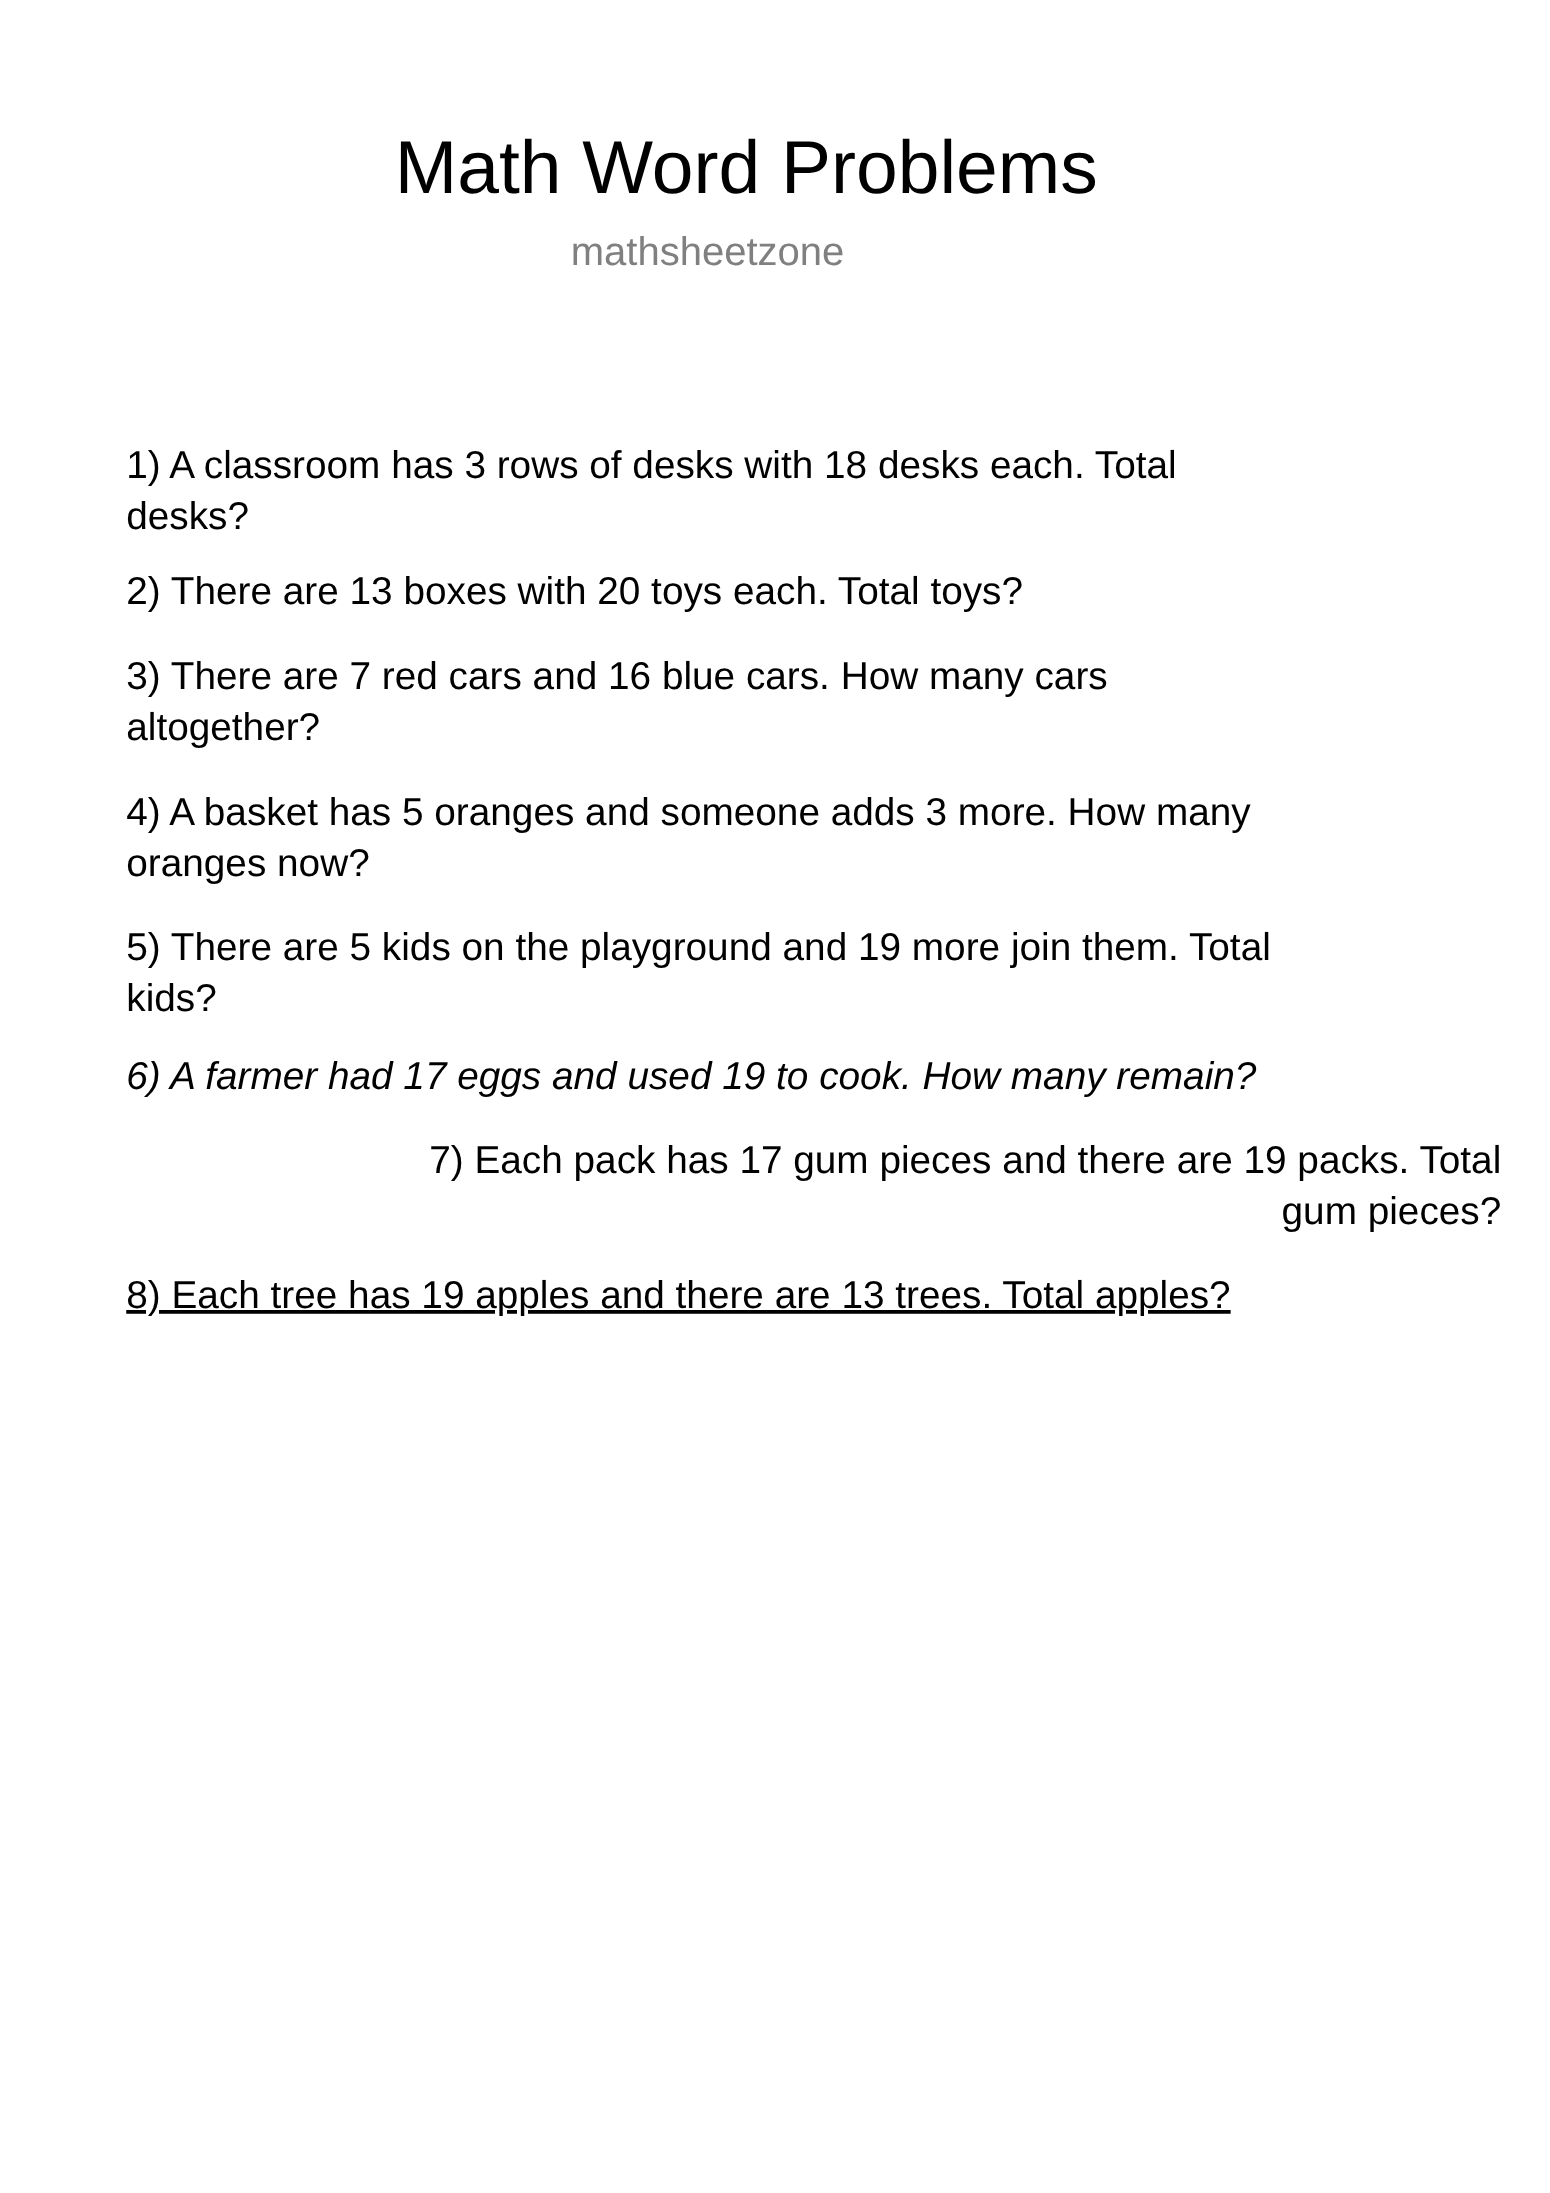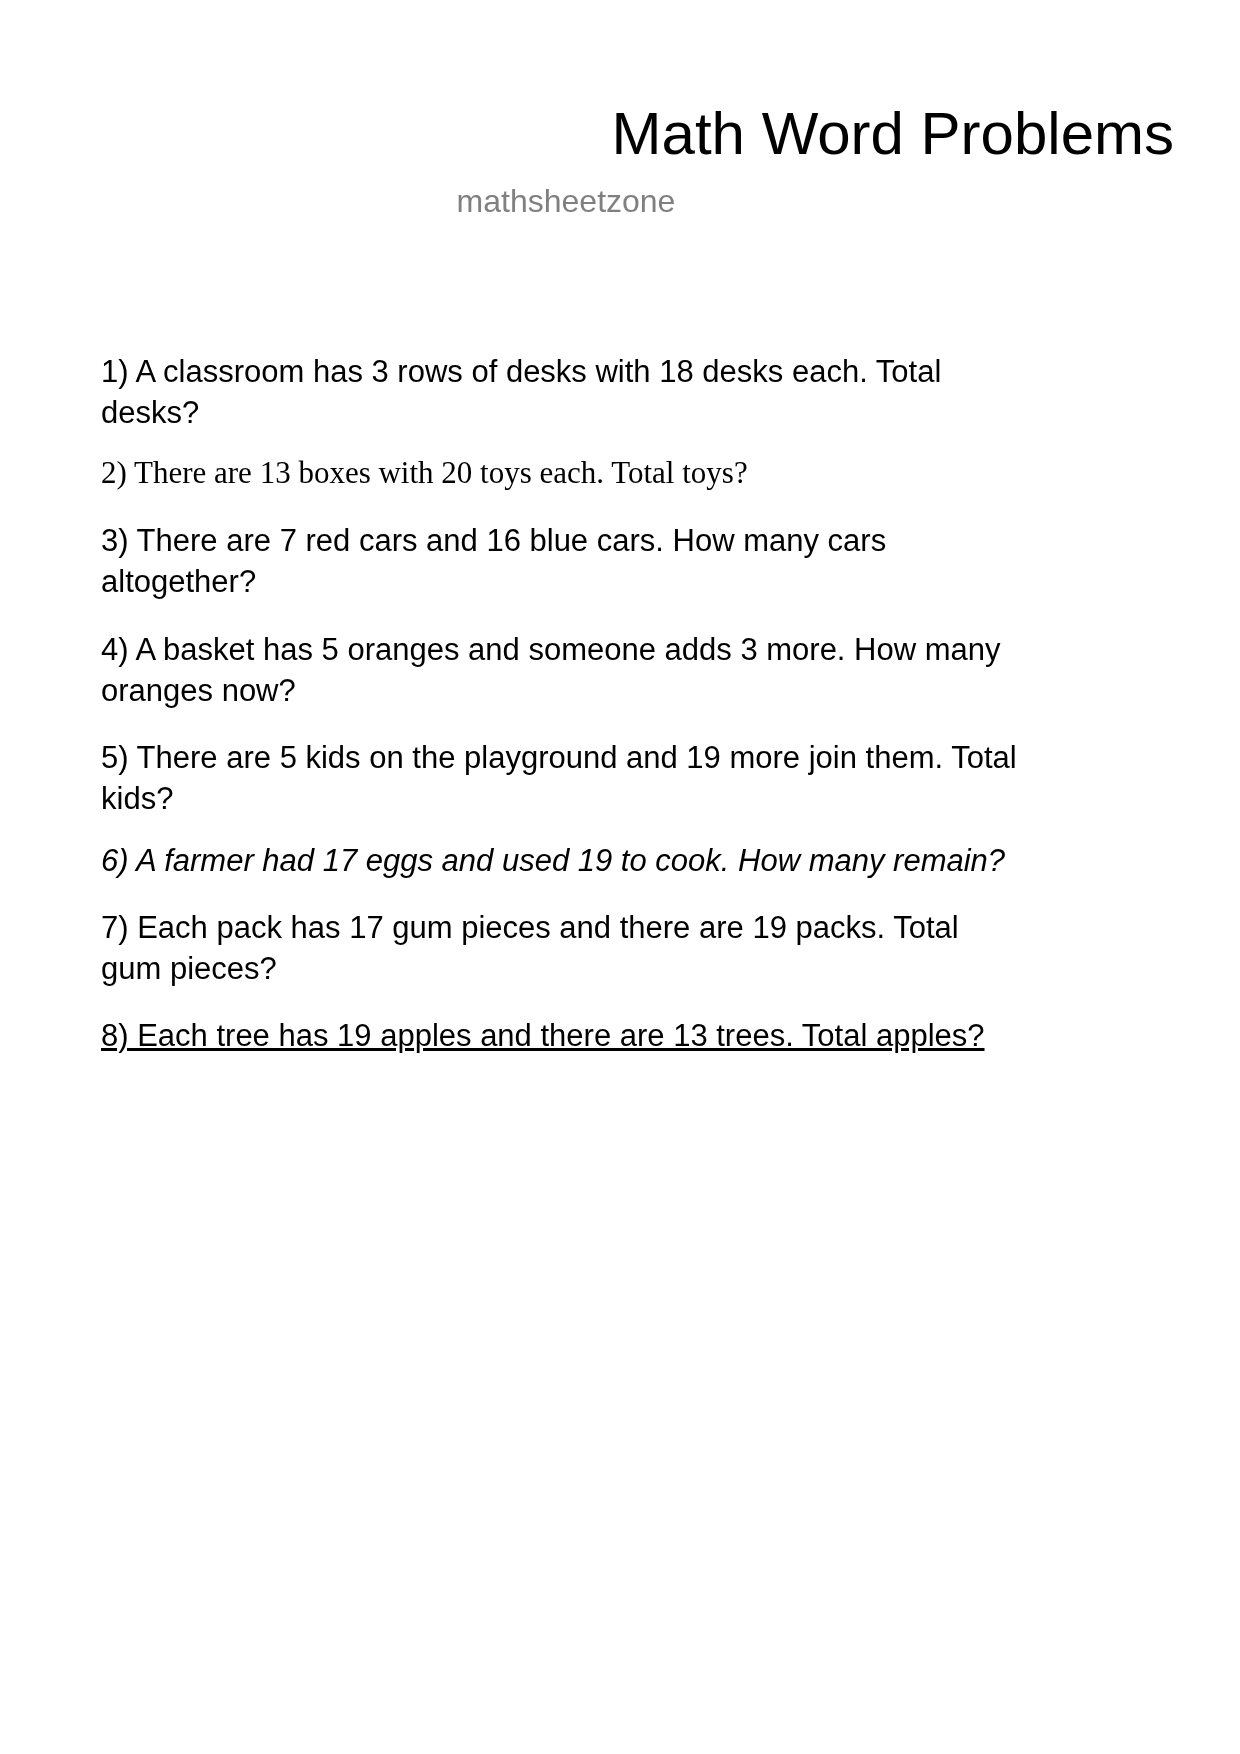"Math Word Problems" .title { padding-left: none -> 10px; text-align: right -> center }
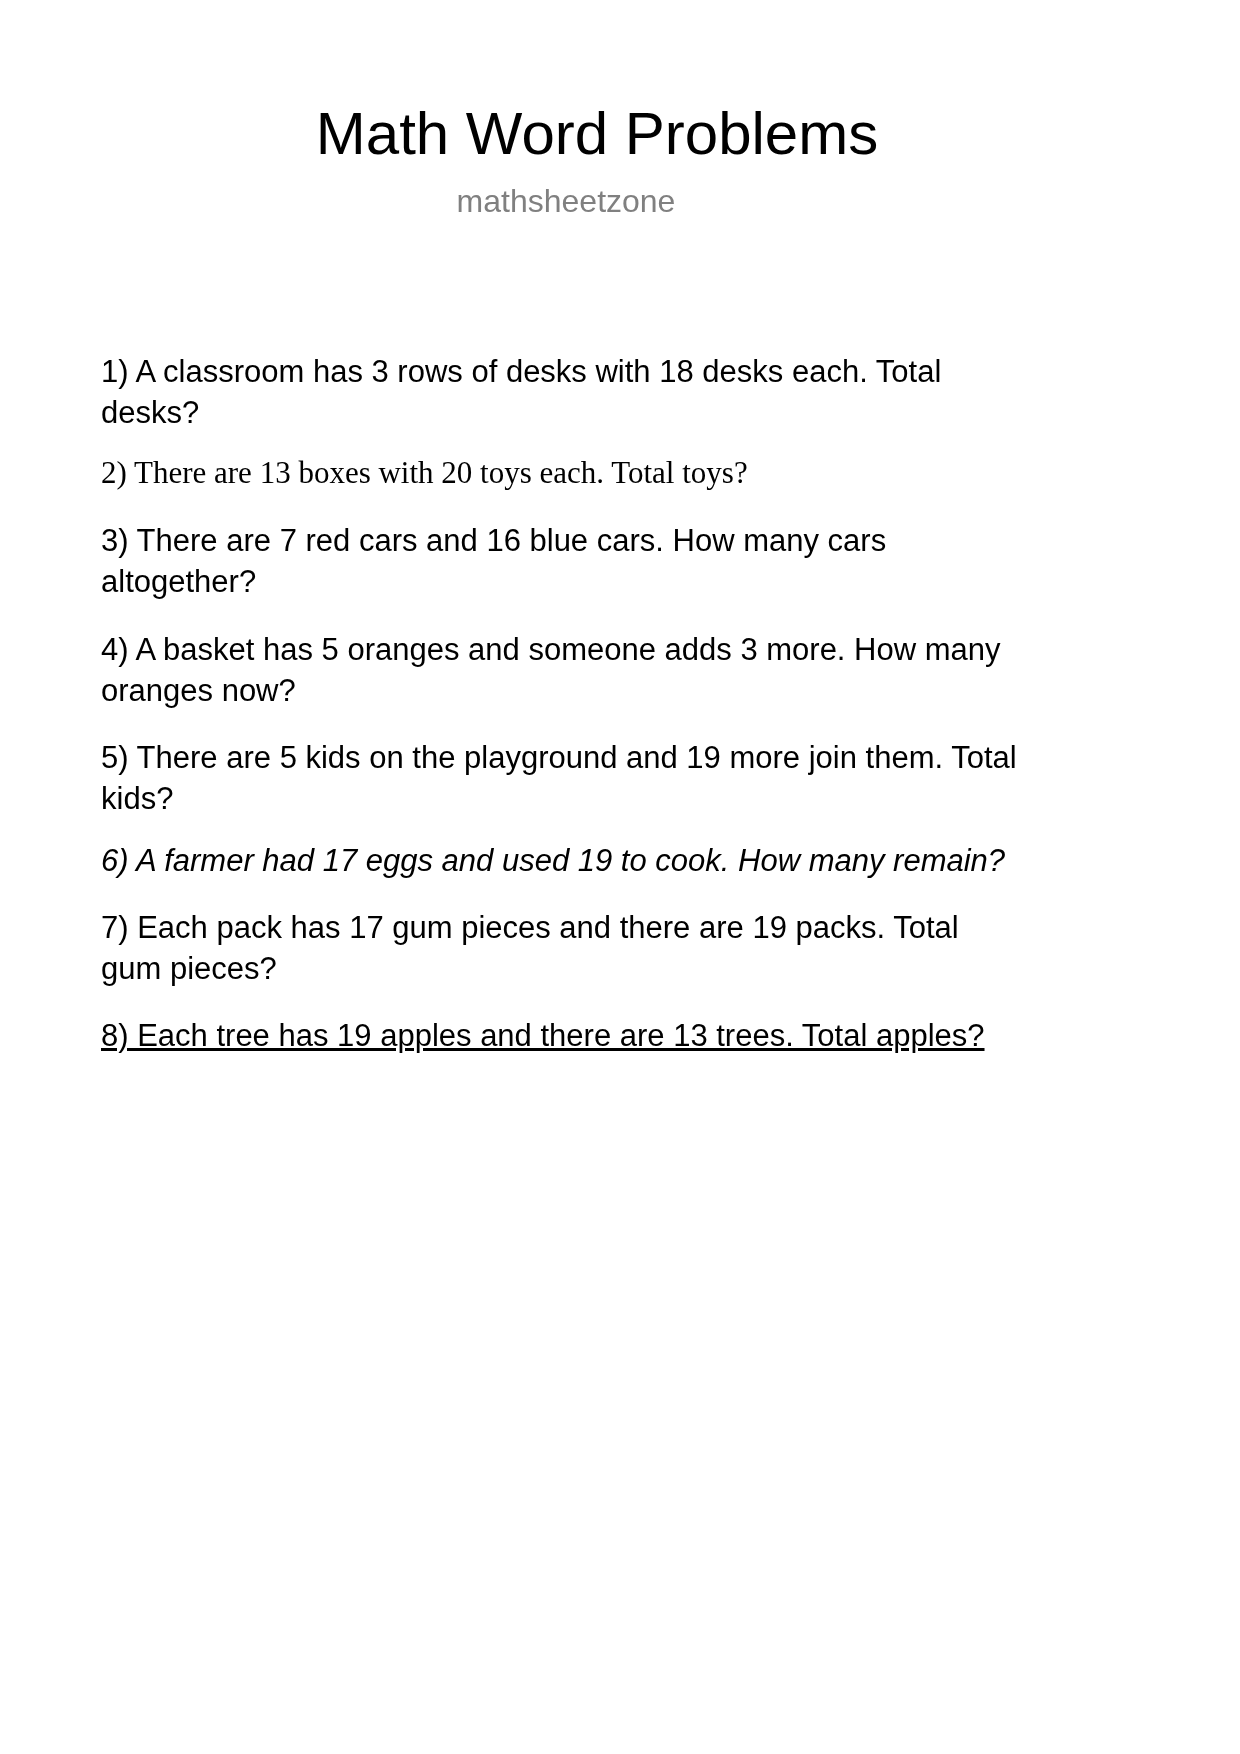"2) There are 13 boxes" div.problem { font-family: Liberation Serif, serif -> none }
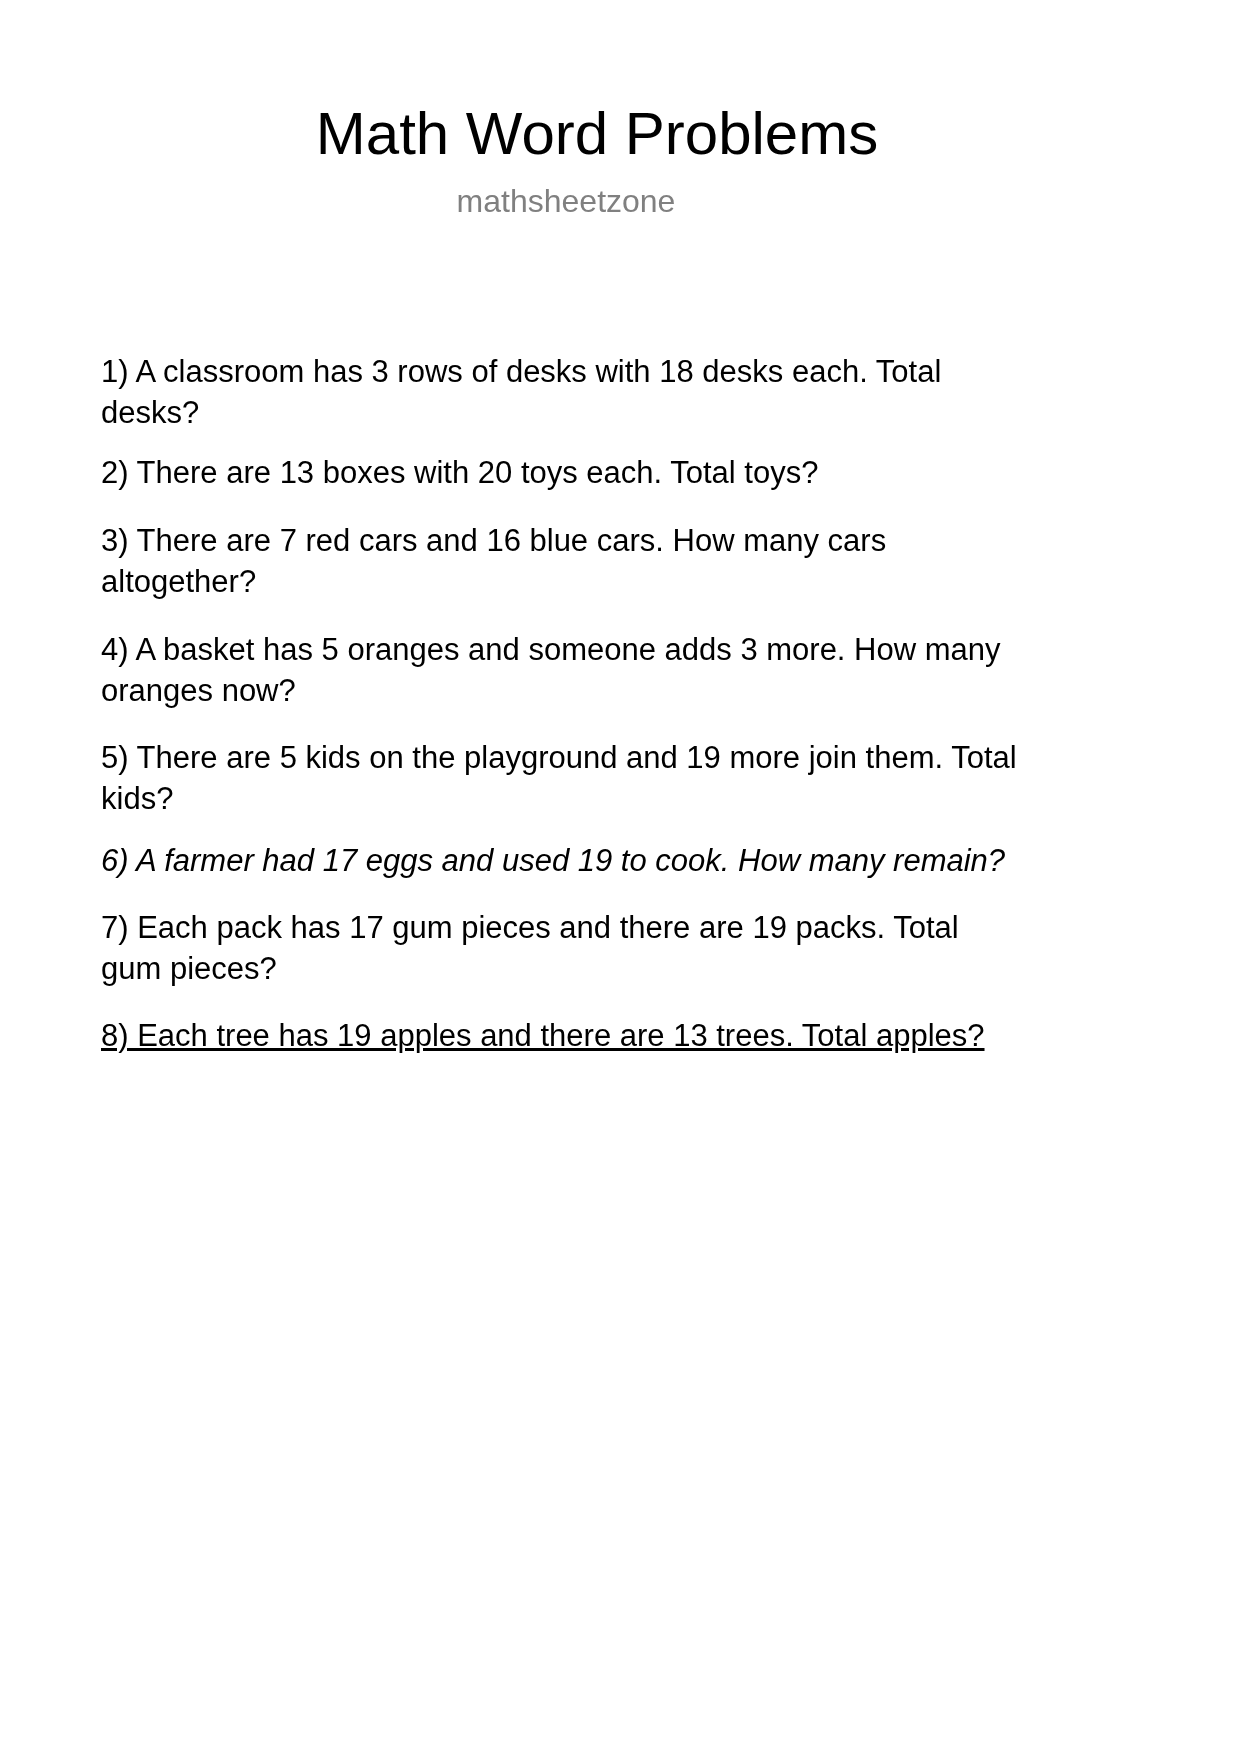"7) Each pack has 17" div.problem { text-align: none -> right }
